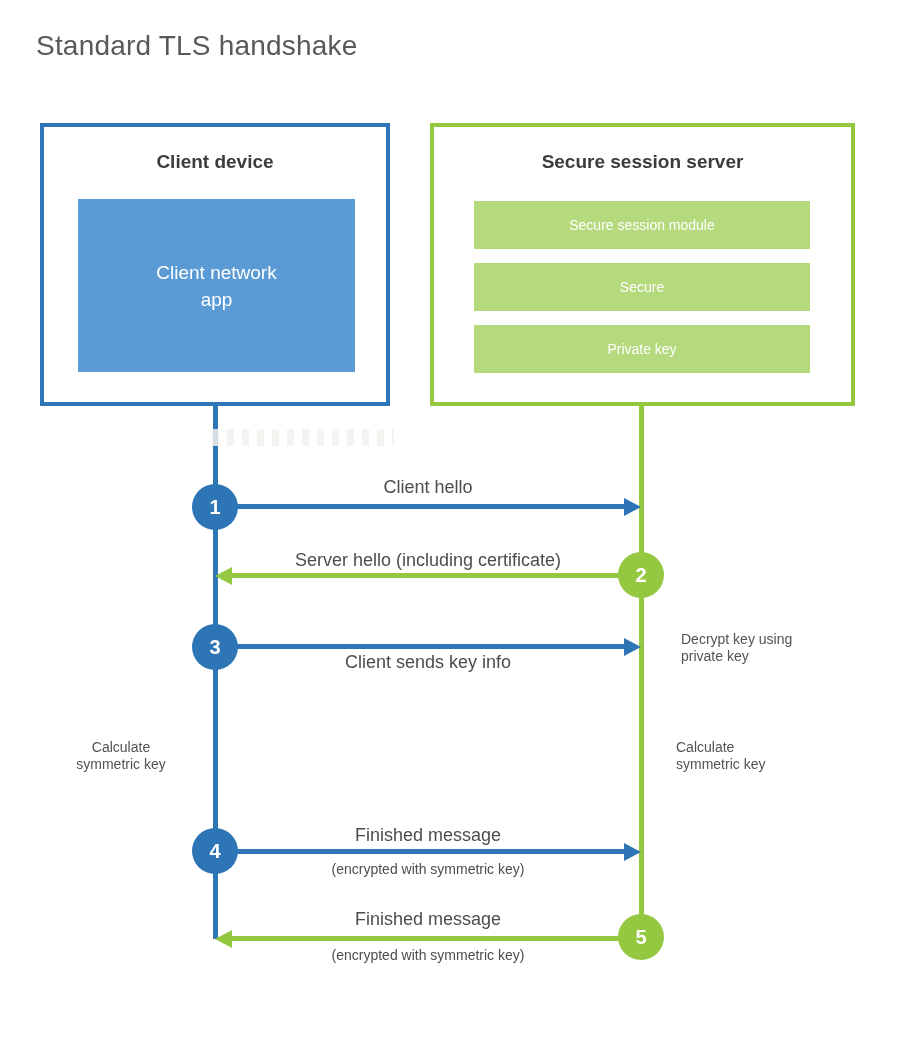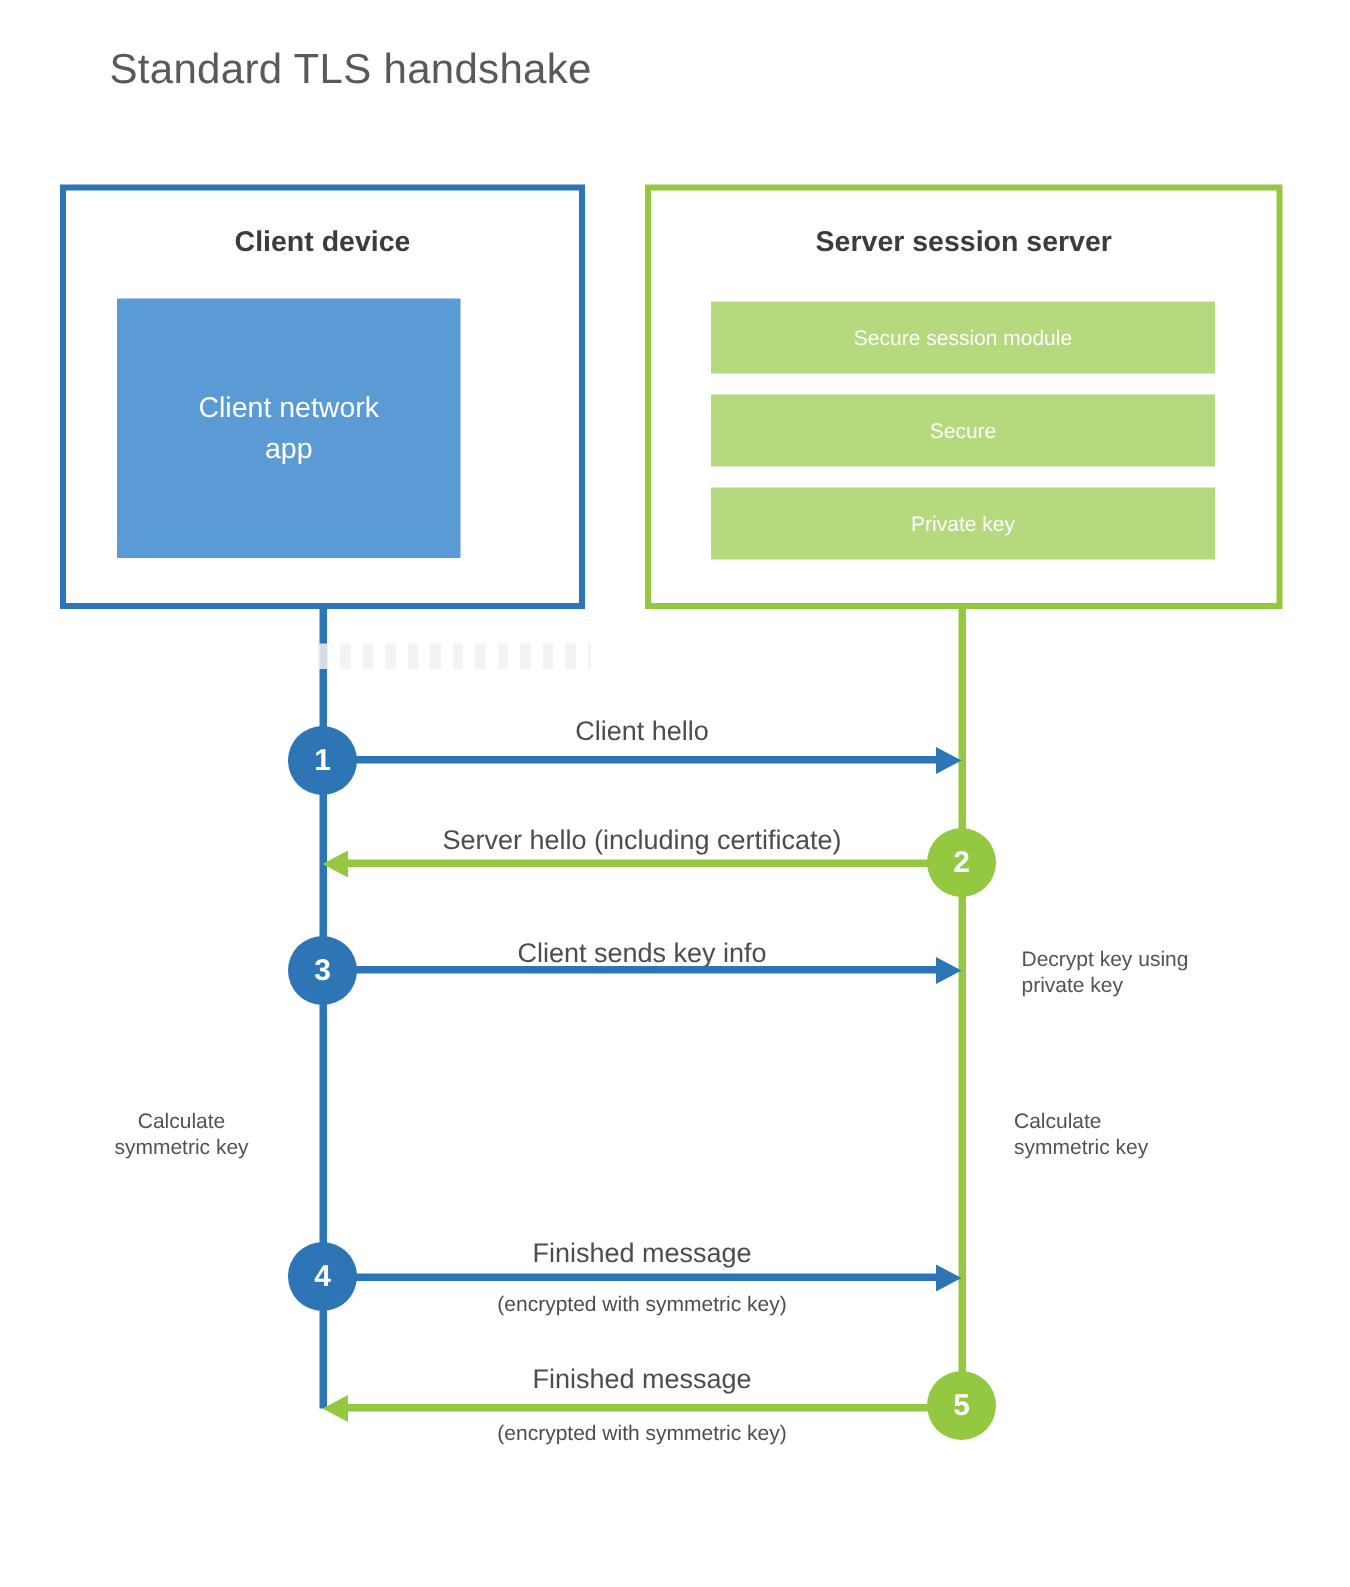"Standard TLS handshake" .page-title { margin-left: 37px -> none }
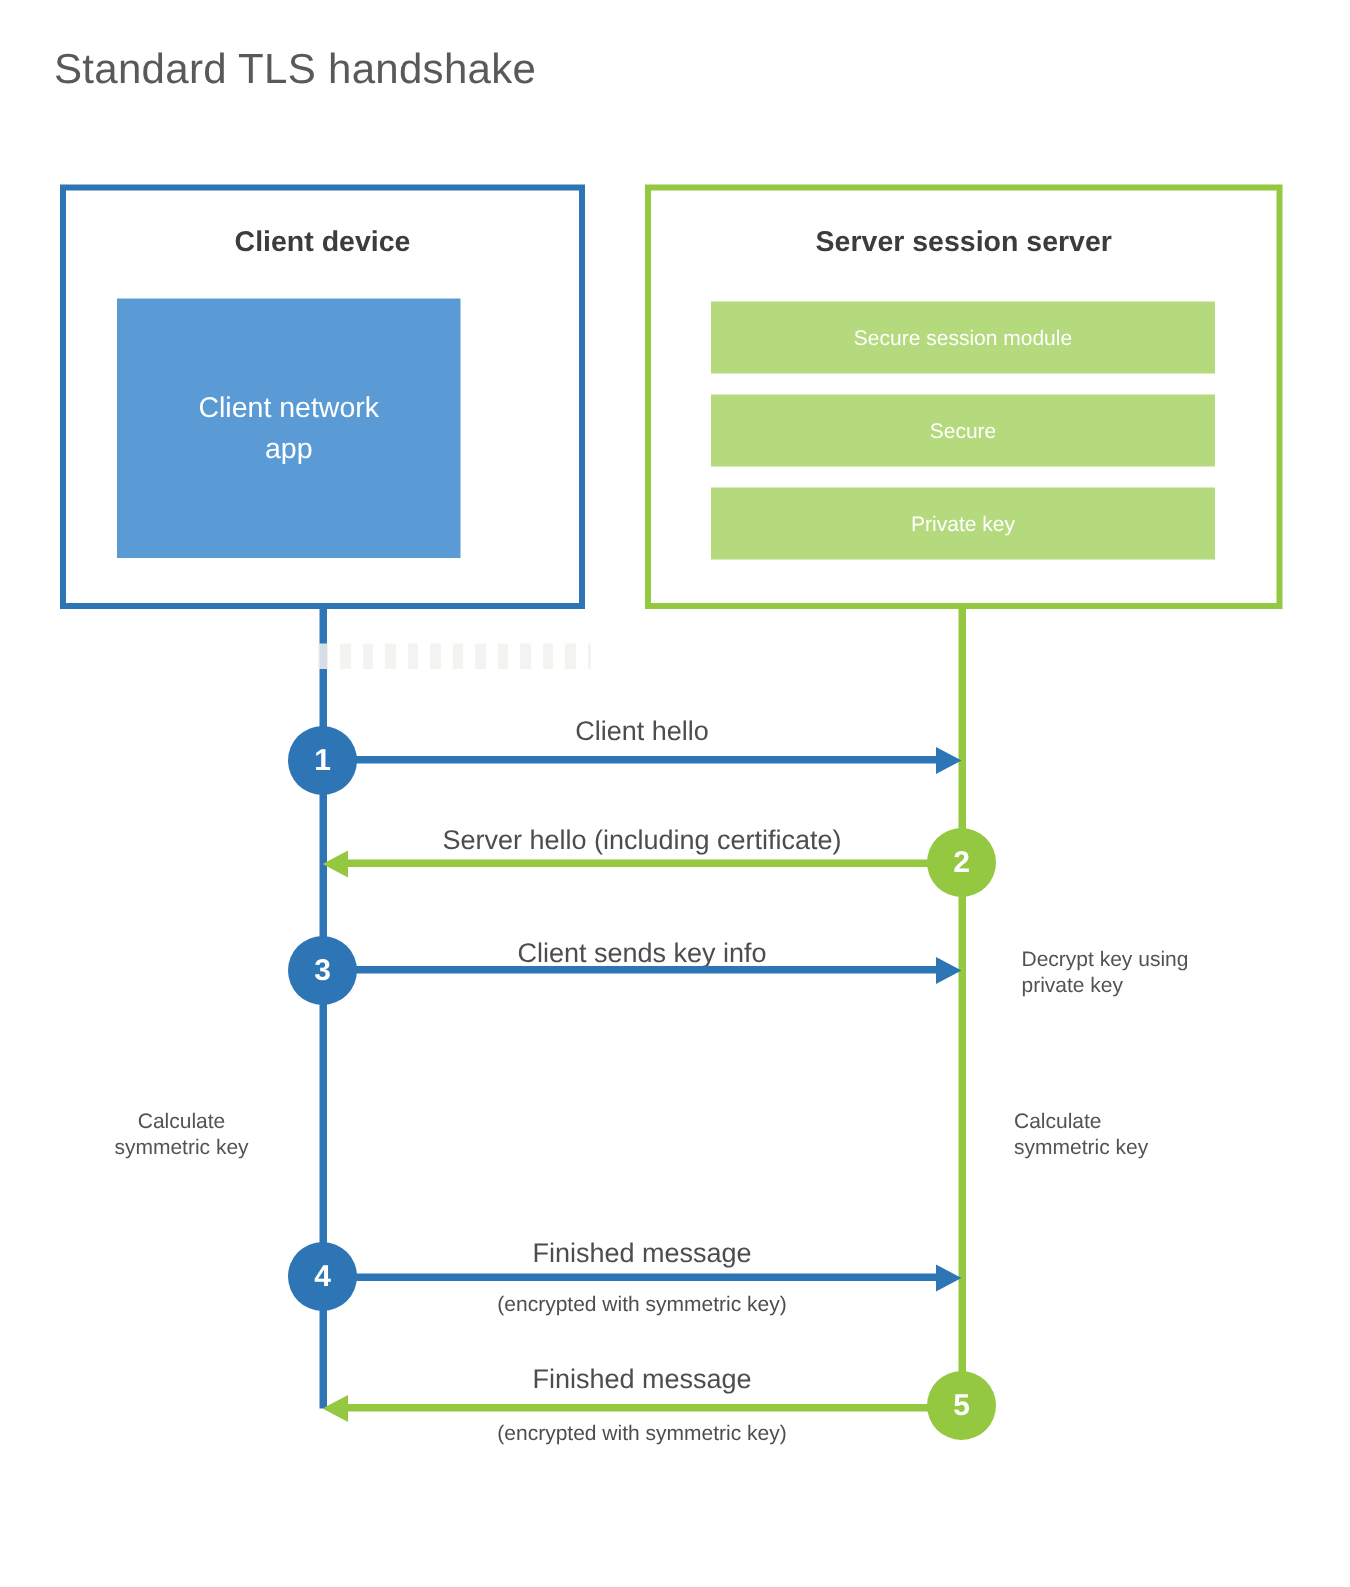"Server session server" div.entity-title { text: Server -> Secure }
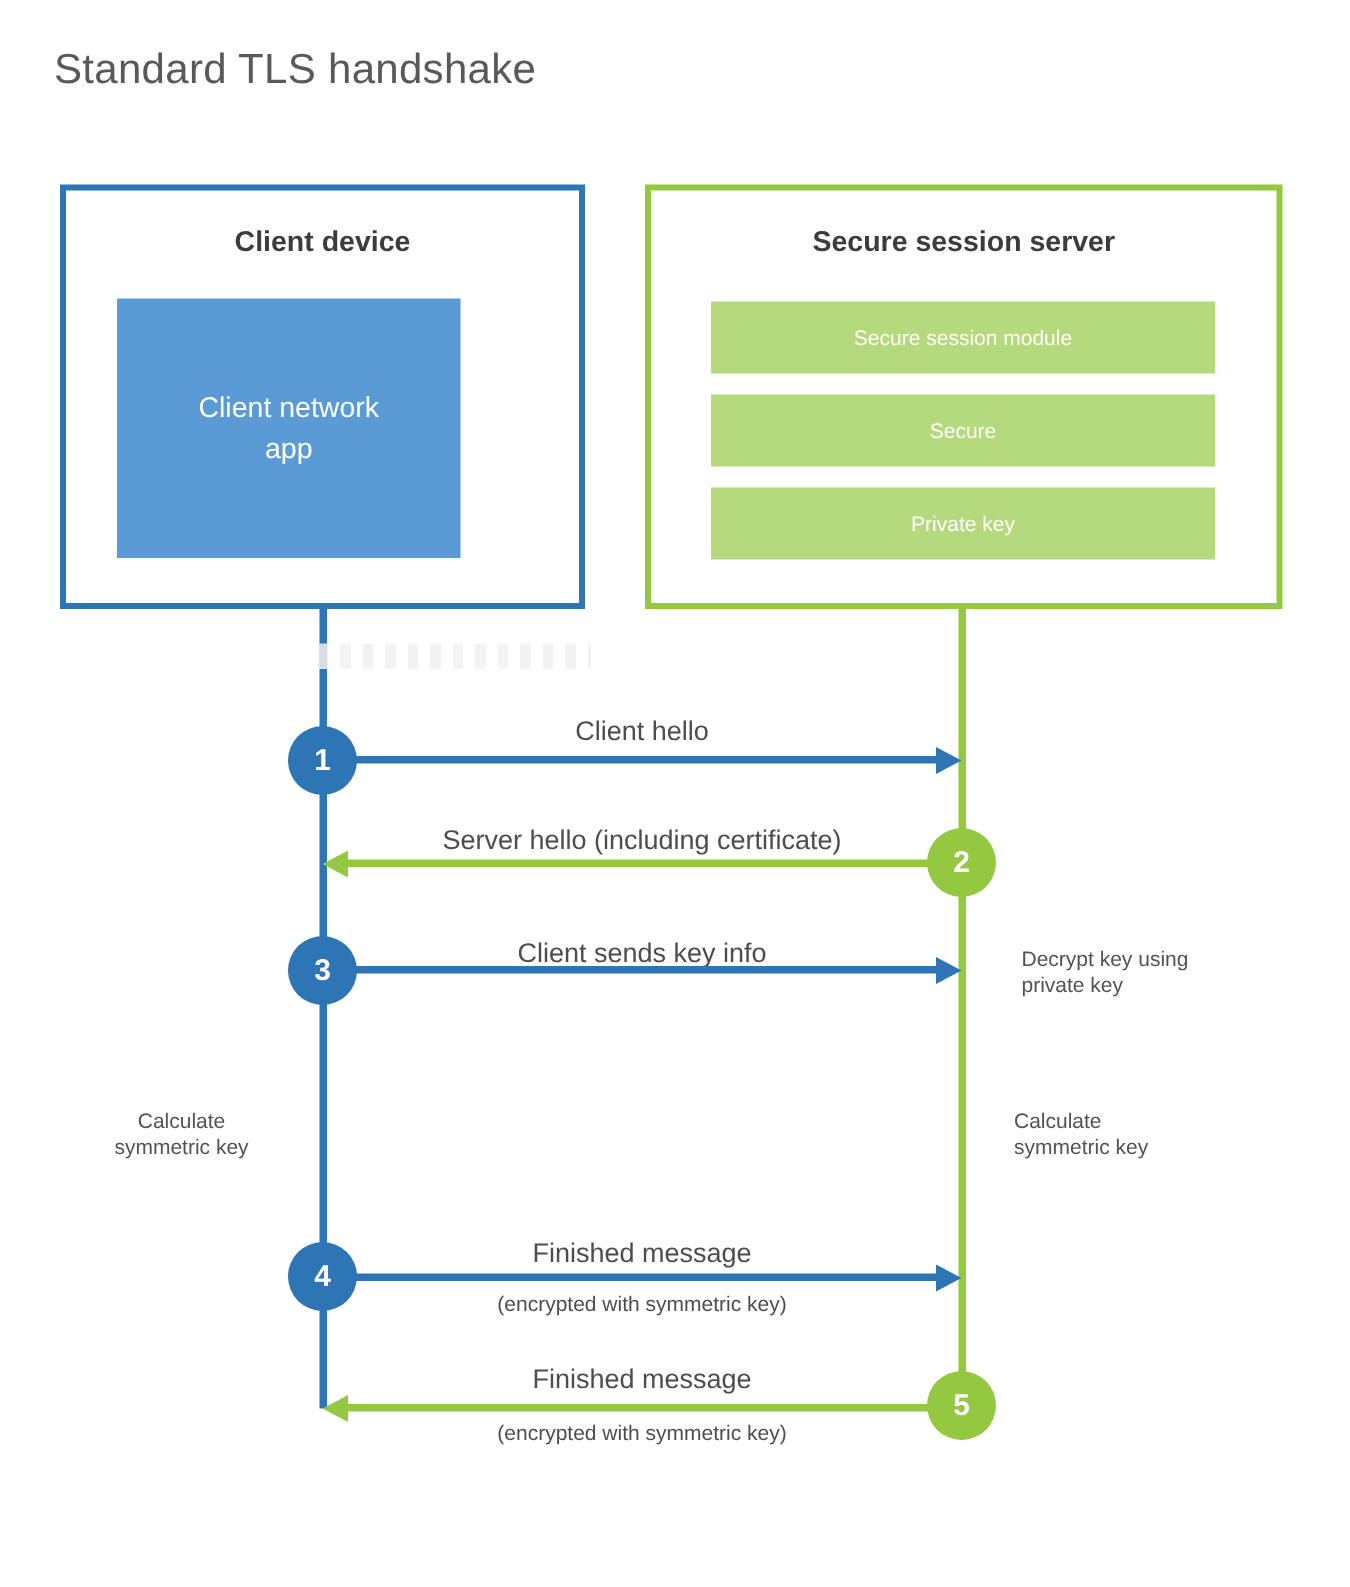"Client network" .client-app { width: 229px -> 277px }
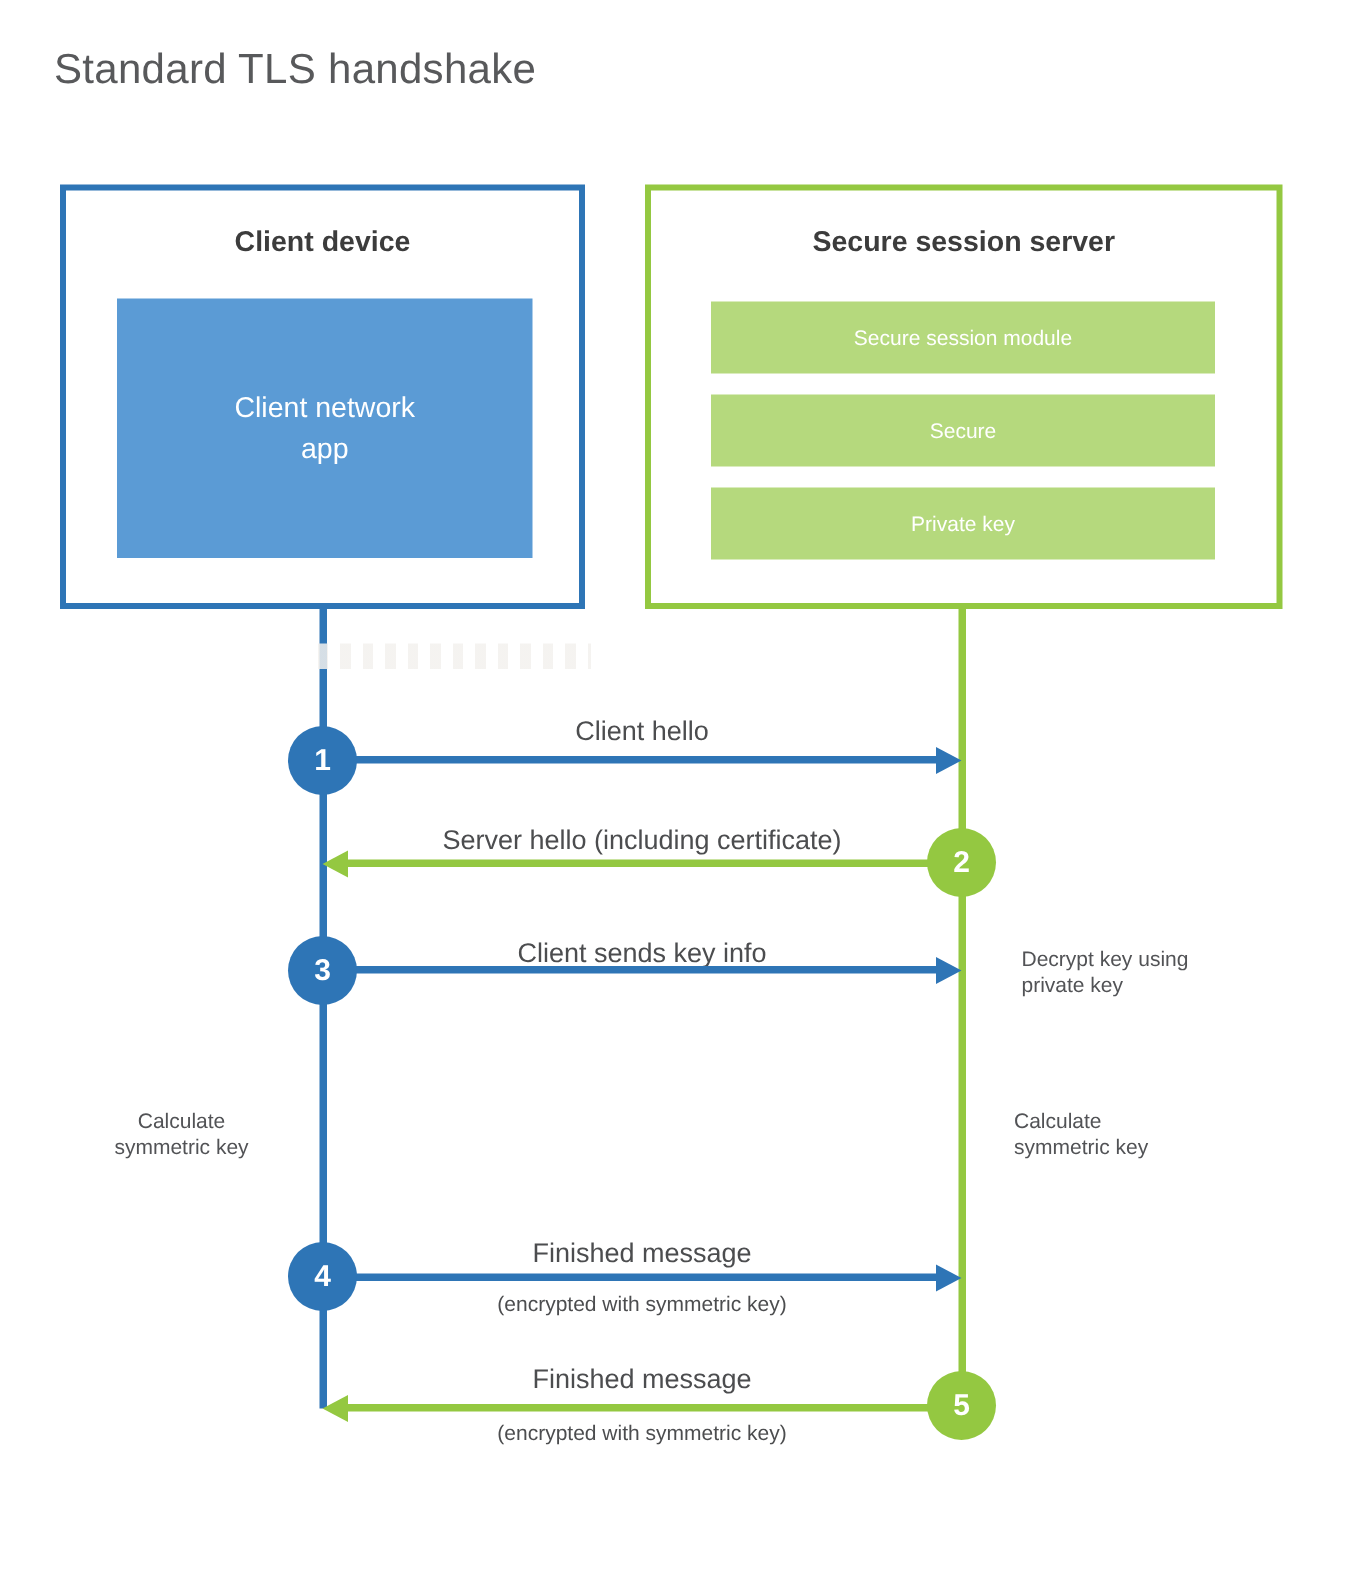"Client sends key info" div.msg-label { top: 625px -> 652px }
